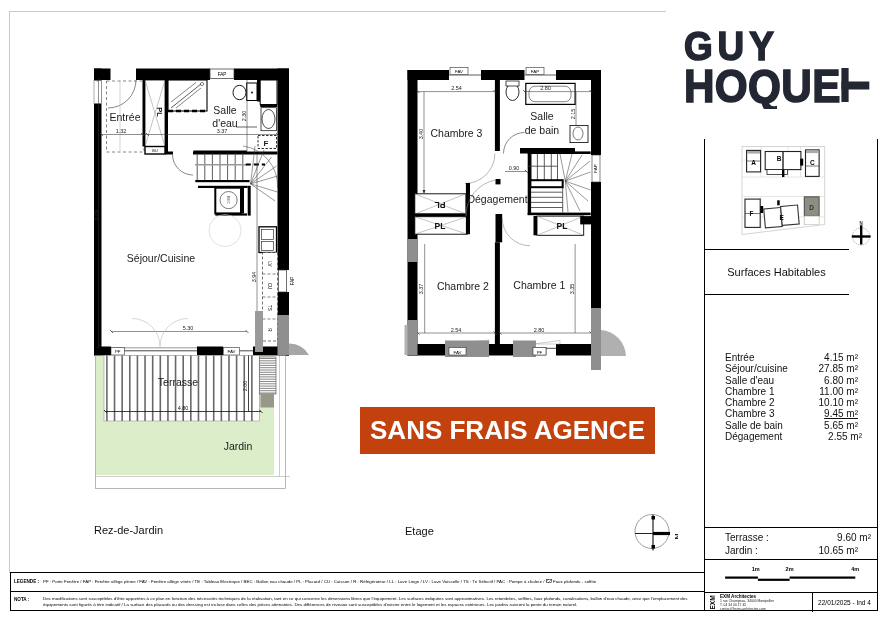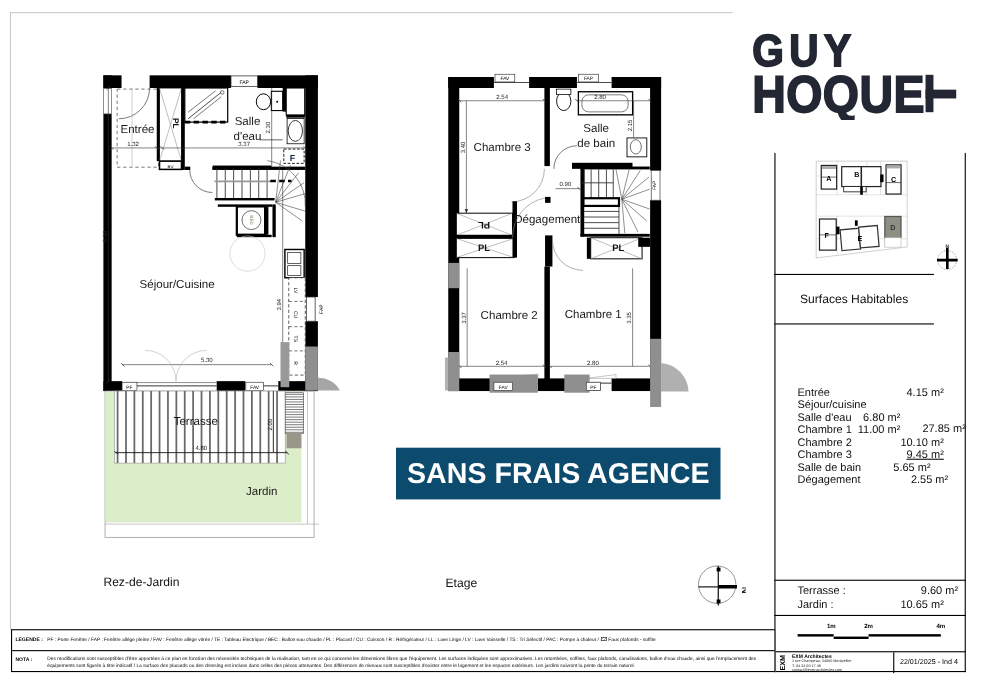"27.85 m²" span { margin-top: 22px -> none; padding-right: none -> 20px }
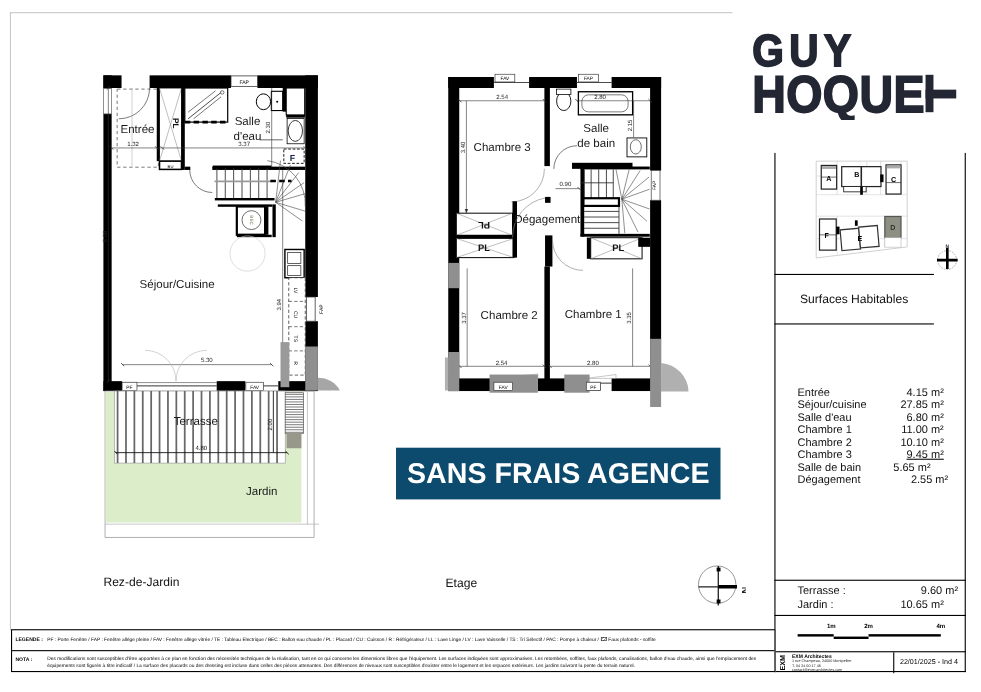"SANS FRAIS AGENCE" div.abs { background: #0c4a6e -> #c2410c }
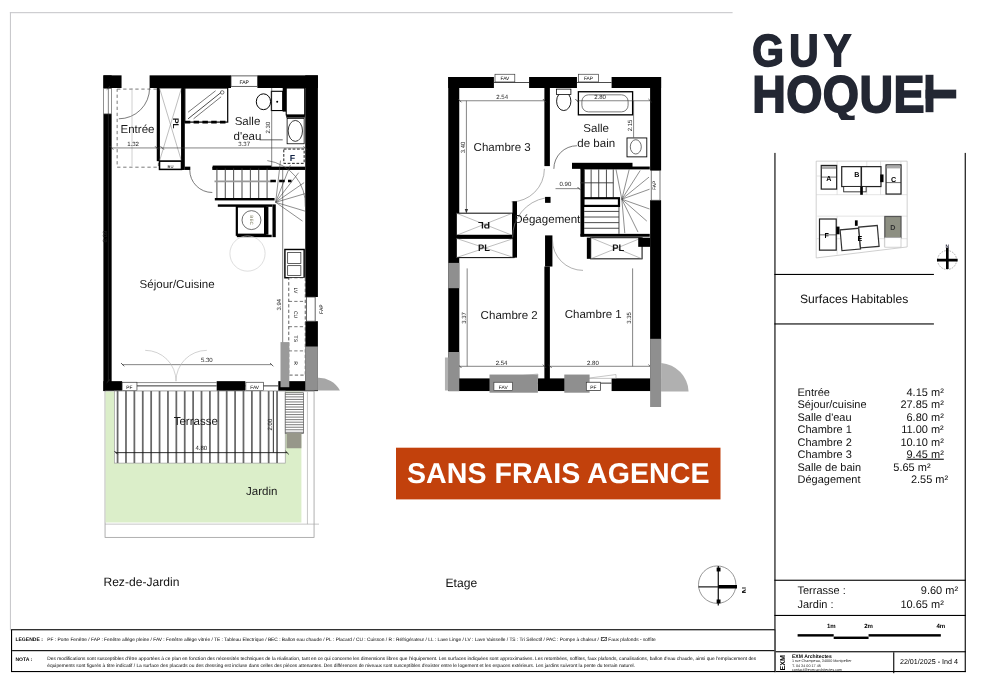"5.65 m²" span { padding-right: 32px -> 20px }
